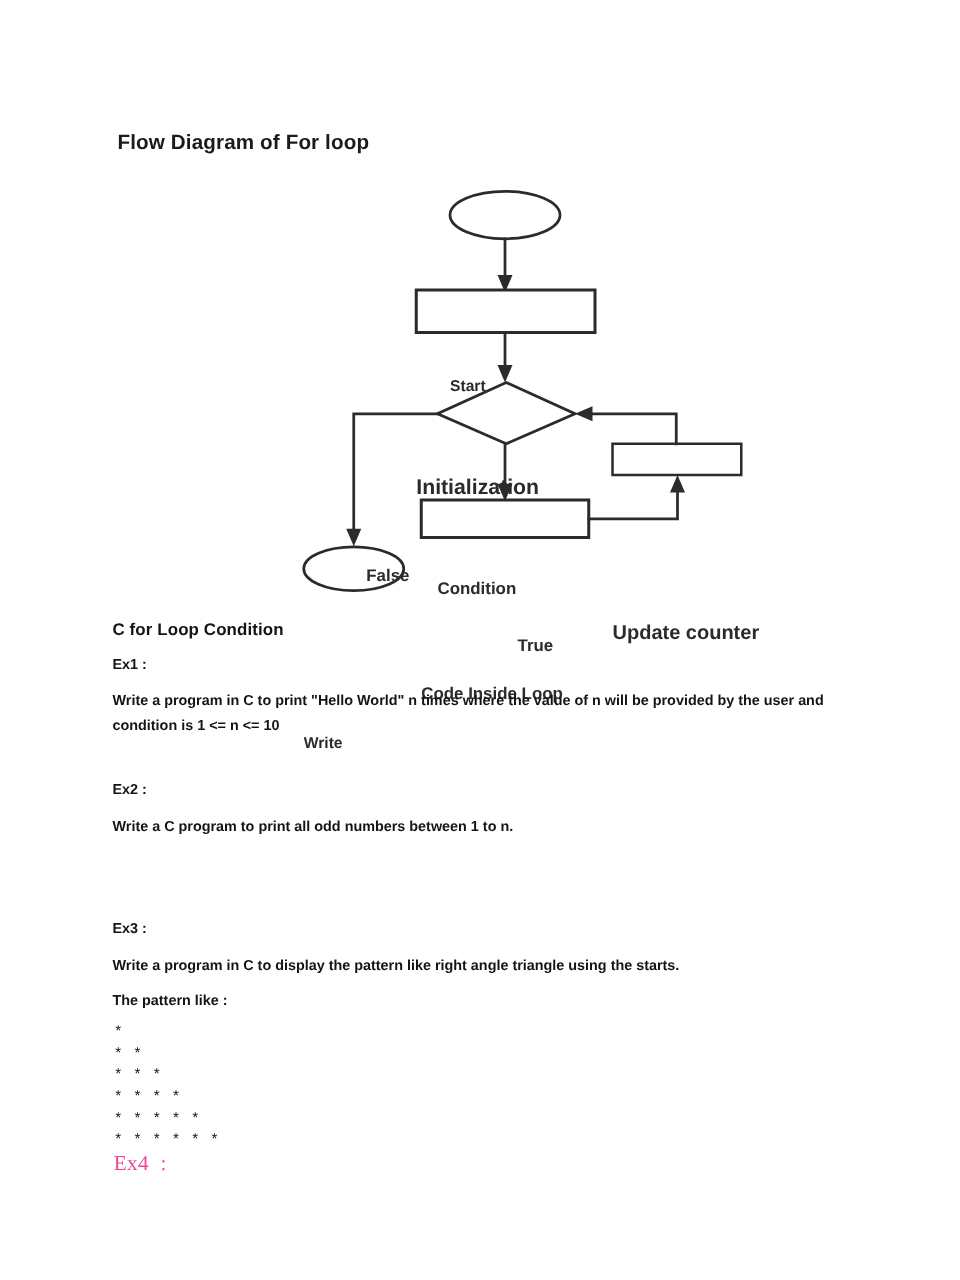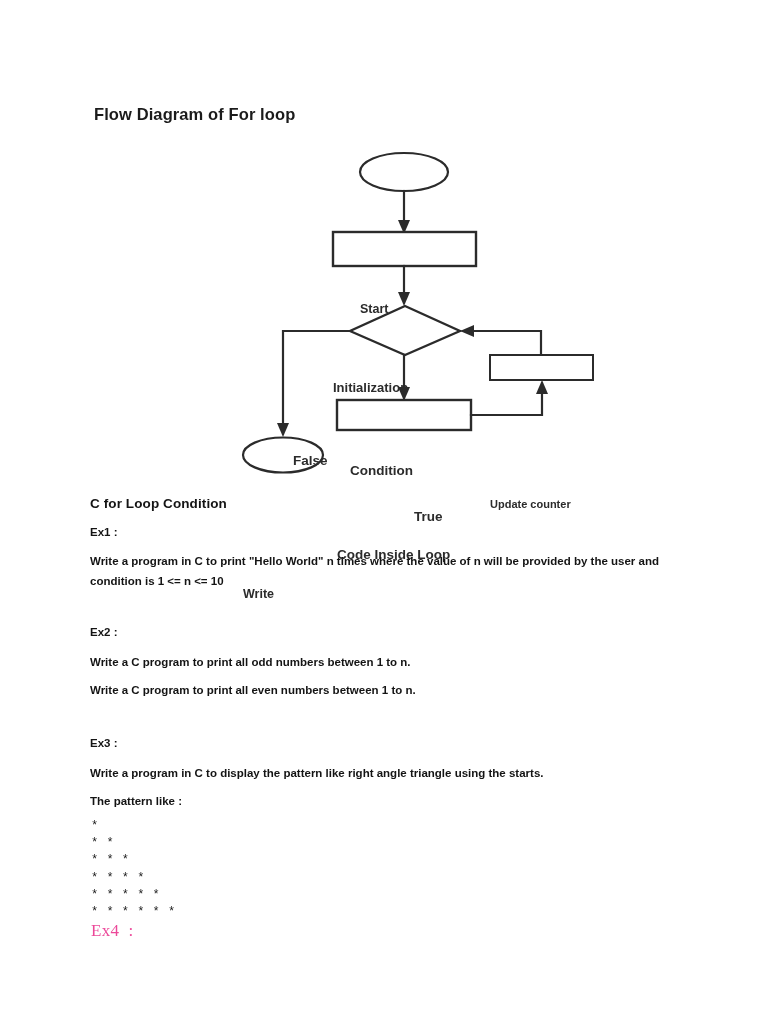"Initialization" .lbl-init { font-size: 13px -> 17px }
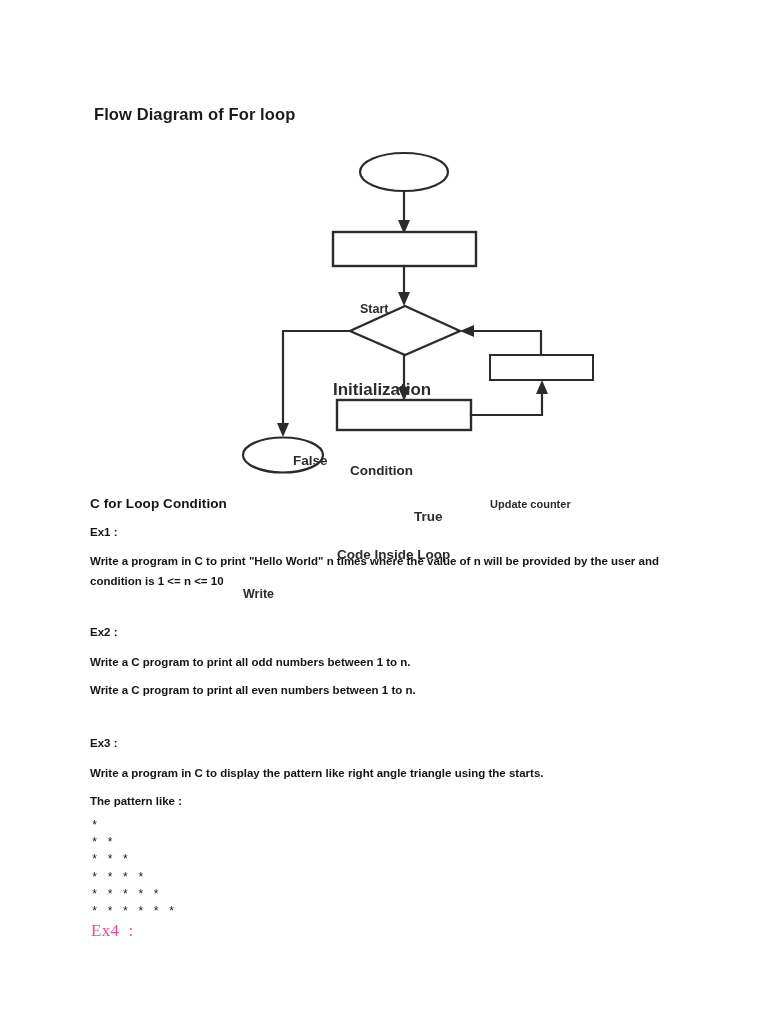"Update counter" .lbl-update { font-size: 11px -> 16px }
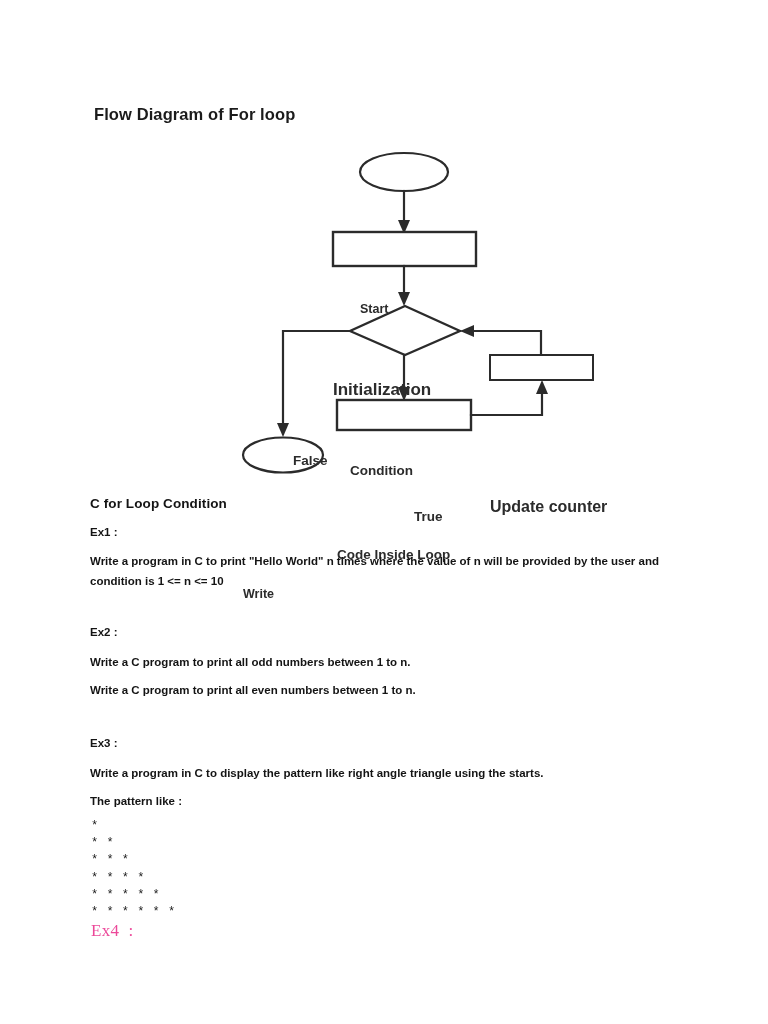"Write a C program to print all even" div.txt { html: <div>Write a C program to print all even numbers between 1 to n.</div> -> none }
